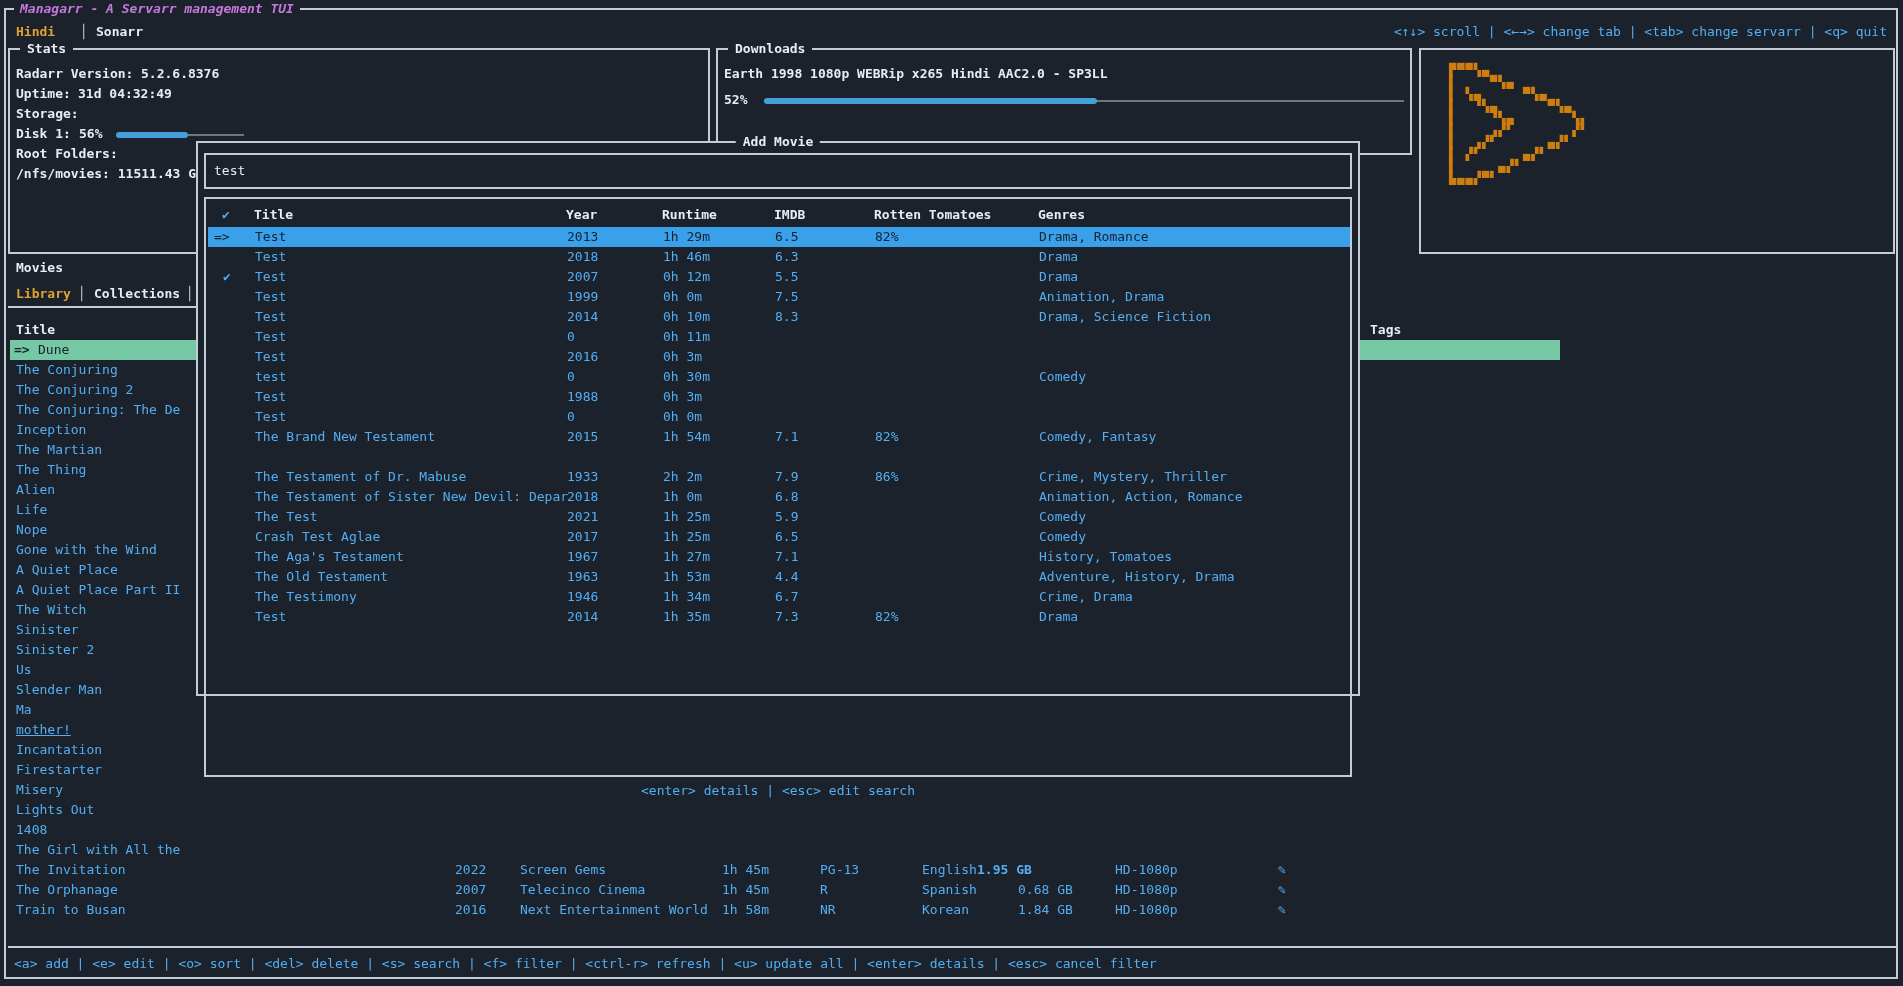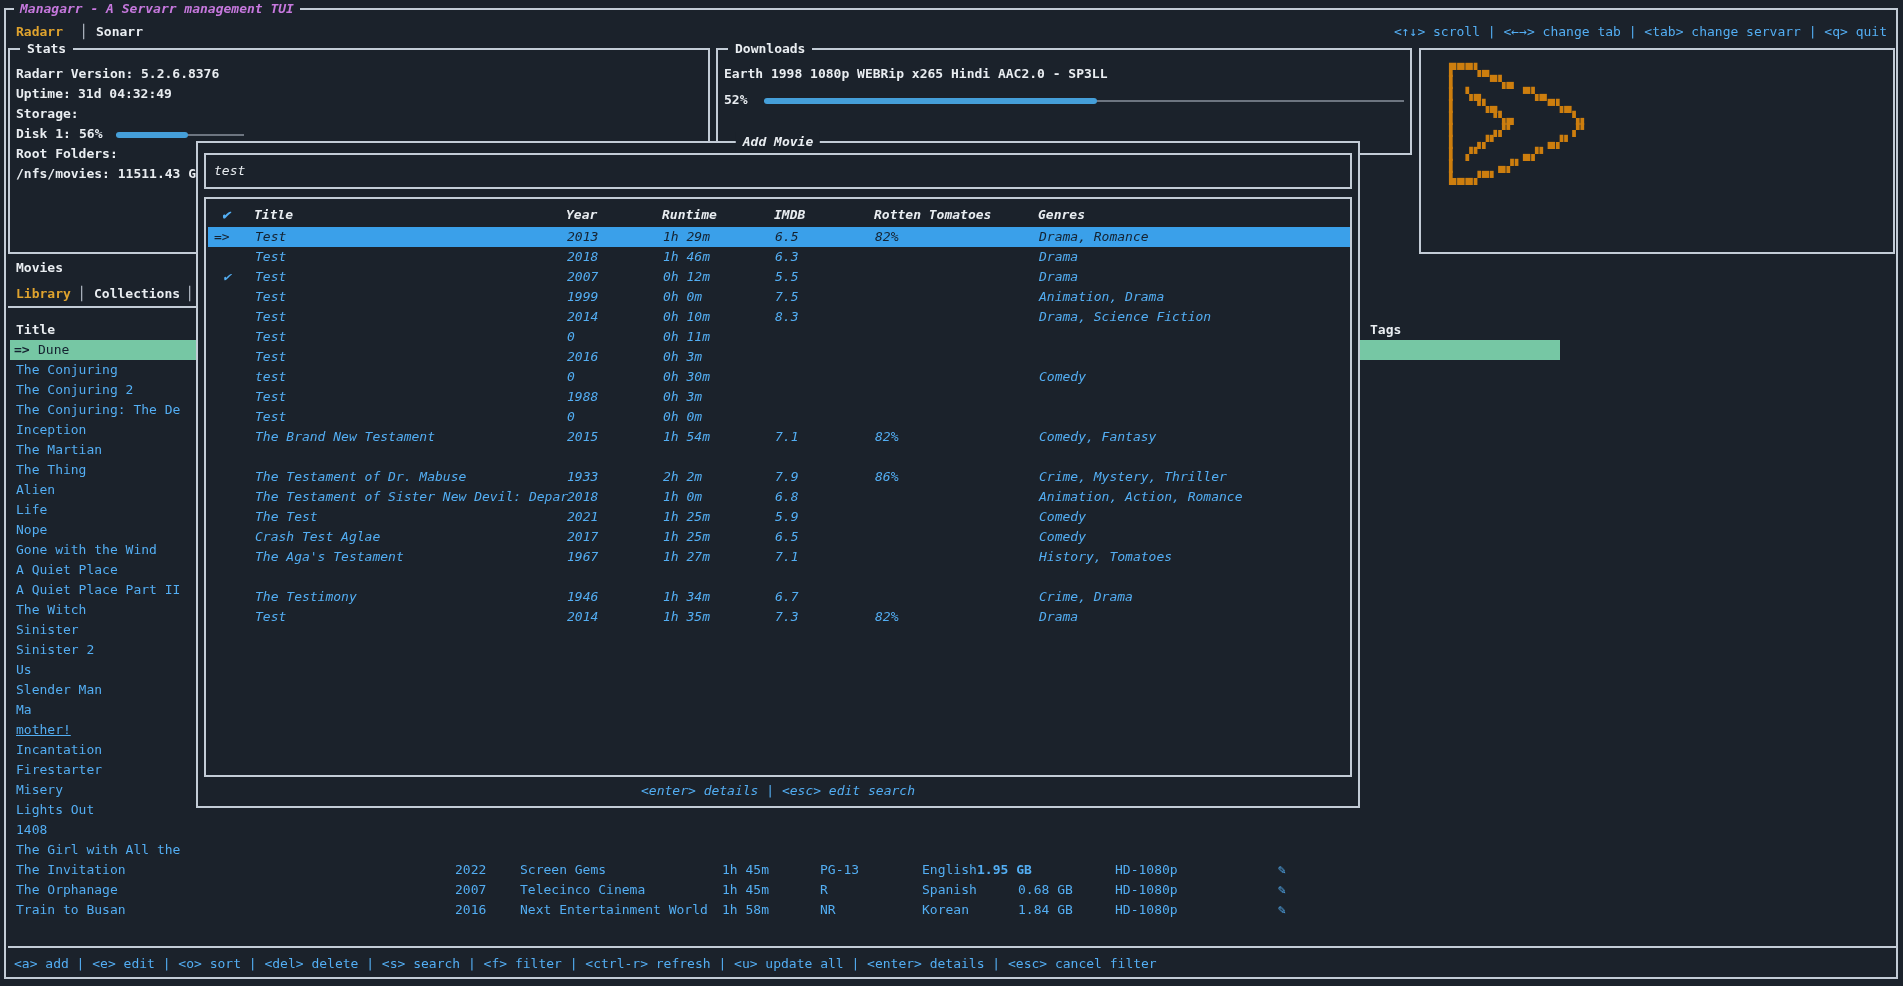"Radarr" span.cell { text: Radarr -> Hindi }
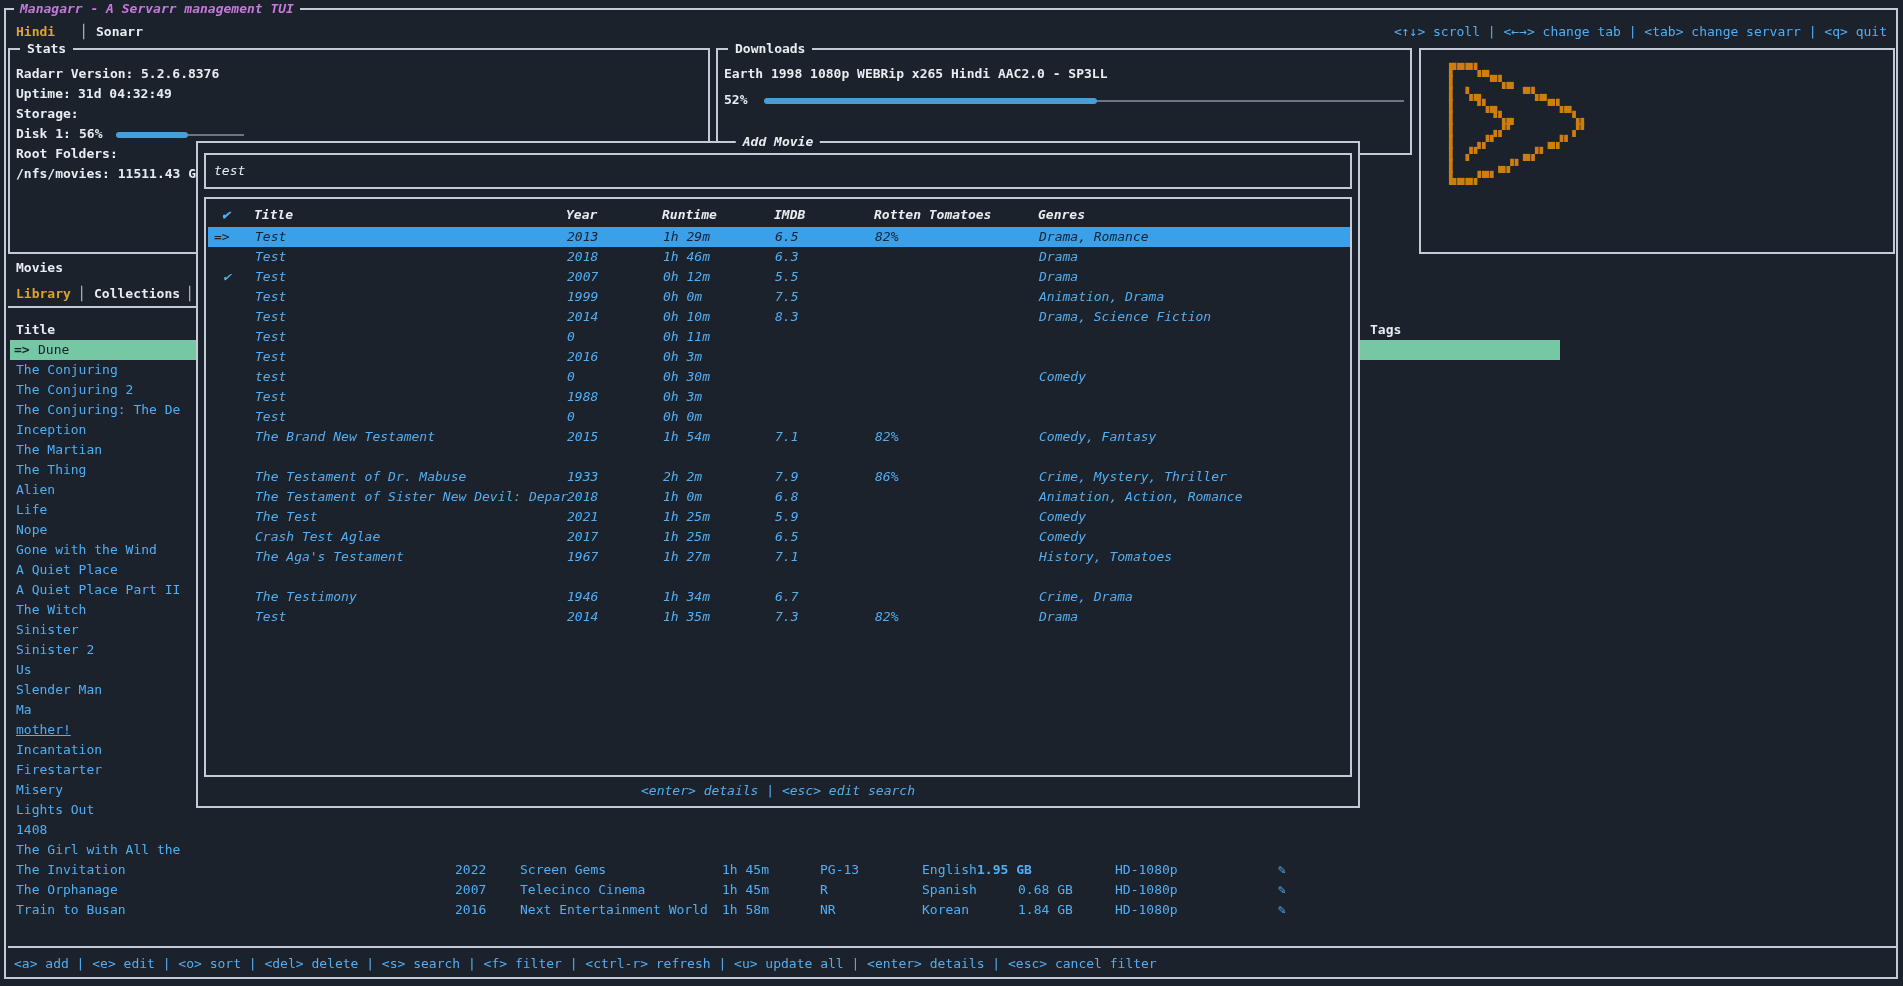"Add Movie" div.panel { font-style: italic -> none; height: 667px -> 555px }
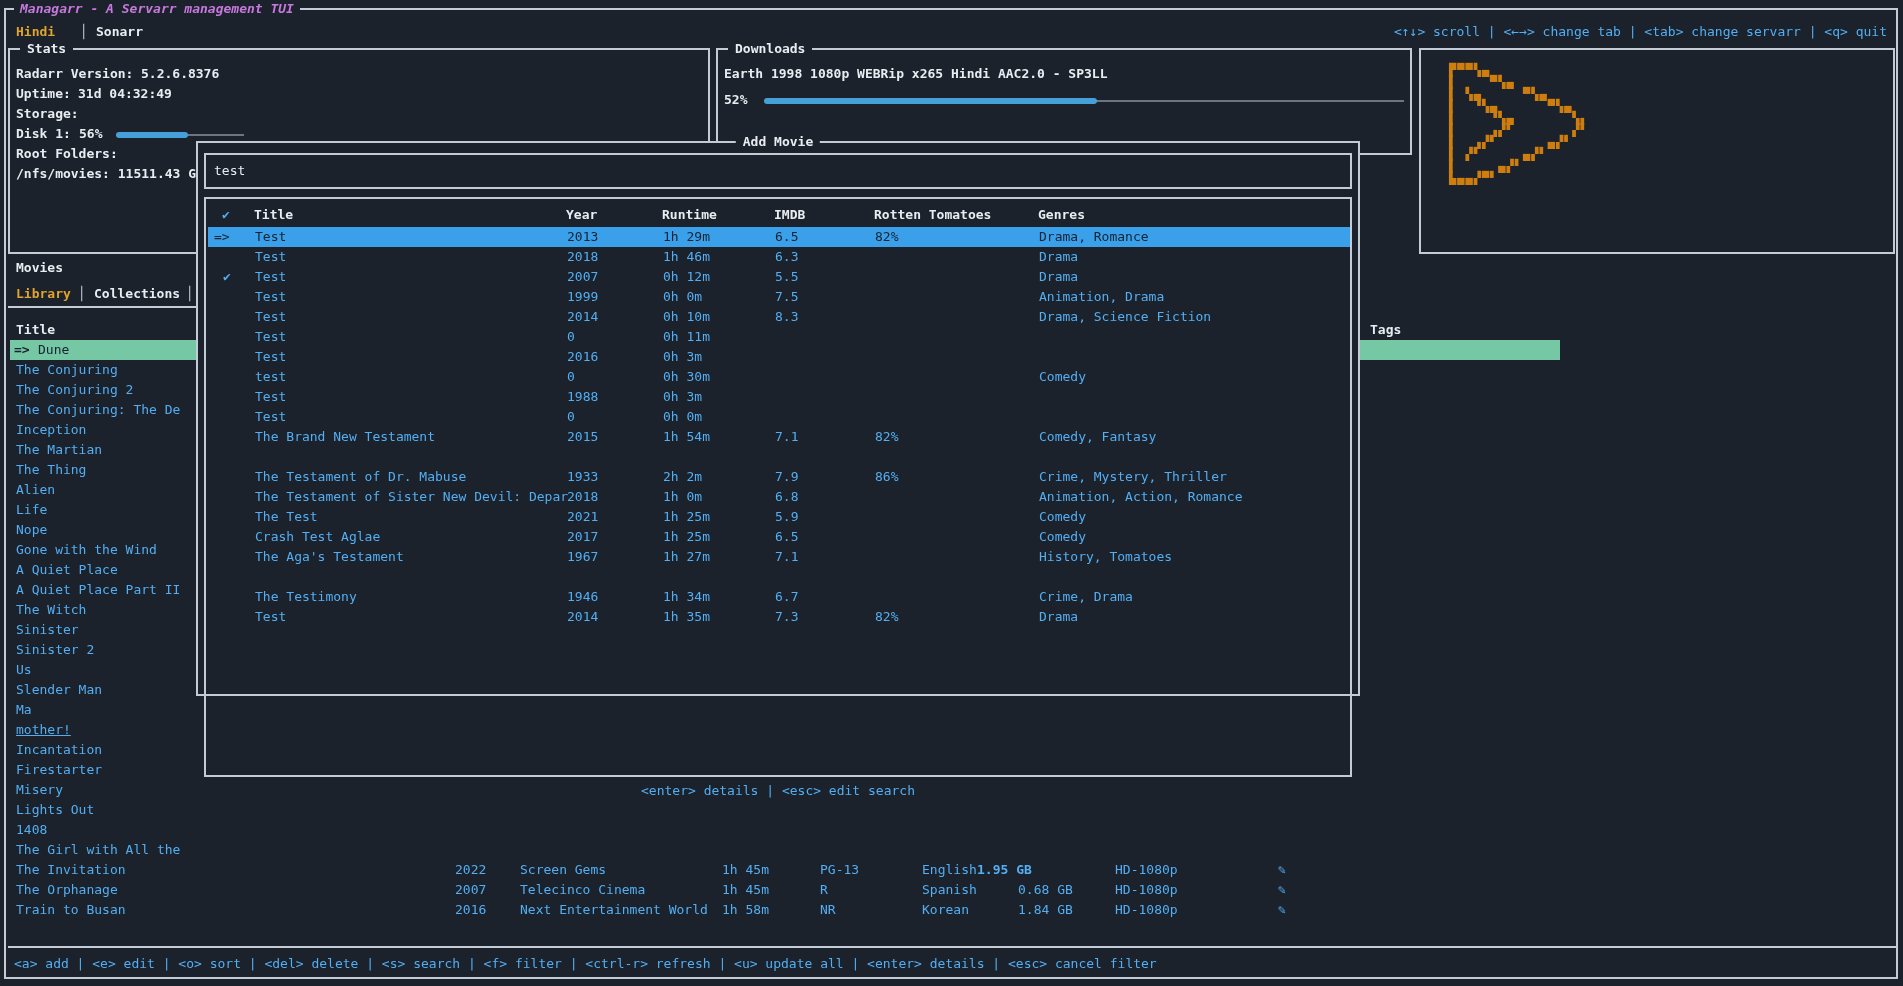"The Old Testament" div.mrow { html: none -> <div> <span>The Old Testament</span> <span>1963</span> <span>1h 53m</span> <span>4.4</span> <span>Adventure, History, Drama</span> </div> }
